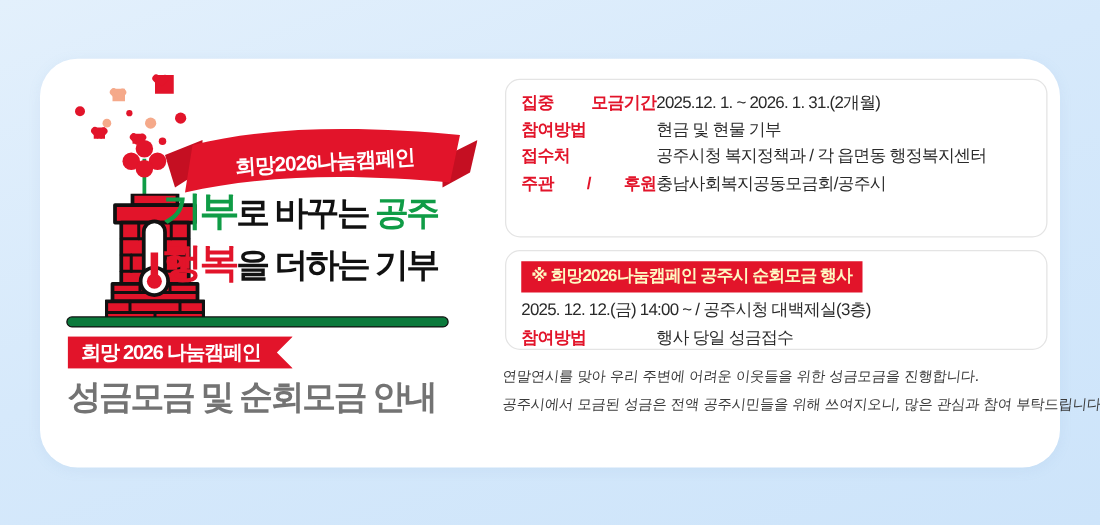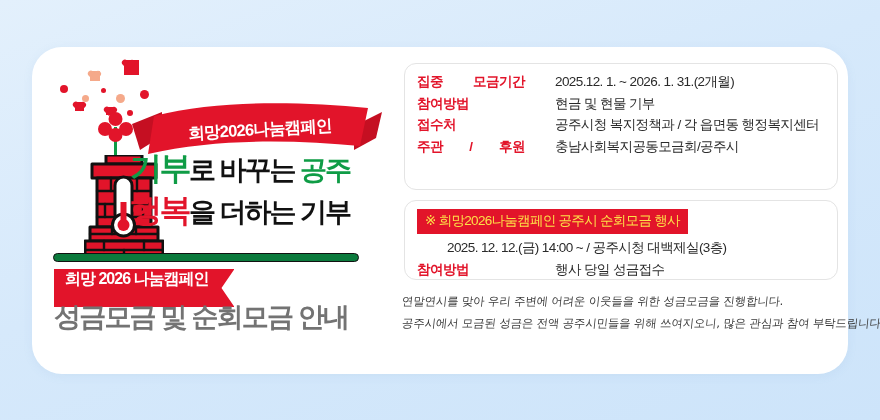"2025.12. 1. ~ 2026. 1." .info-value { padding-left: 30px -> none }
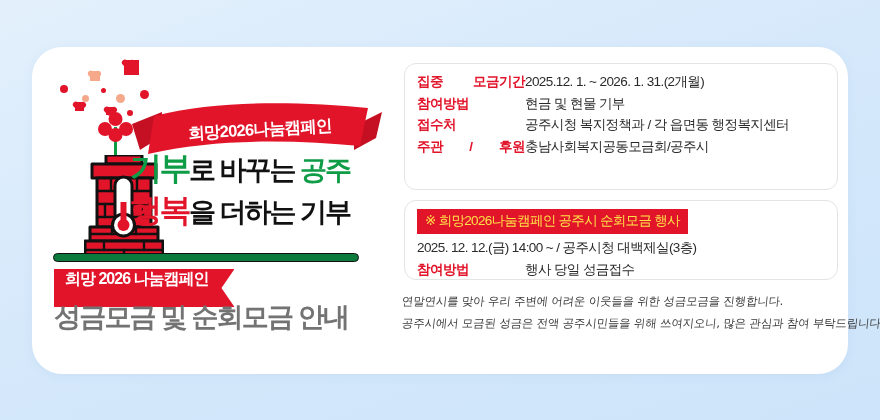"※ 희망2026나눔캠페인 공주시 순회모금 행사" #notice-bar { color: #fde047 -> #fef9c3; font-weight: normal -> bold }
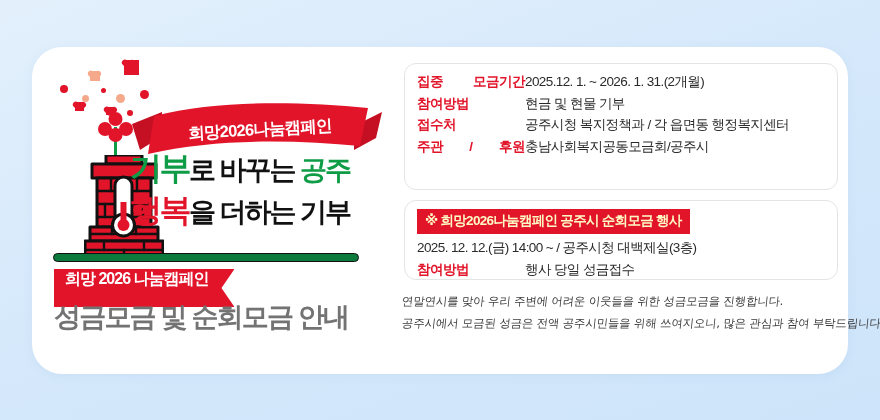"희망 2026 나눔캠페인" #tag { align-items: none -> center; height: 38px -> 26px }
